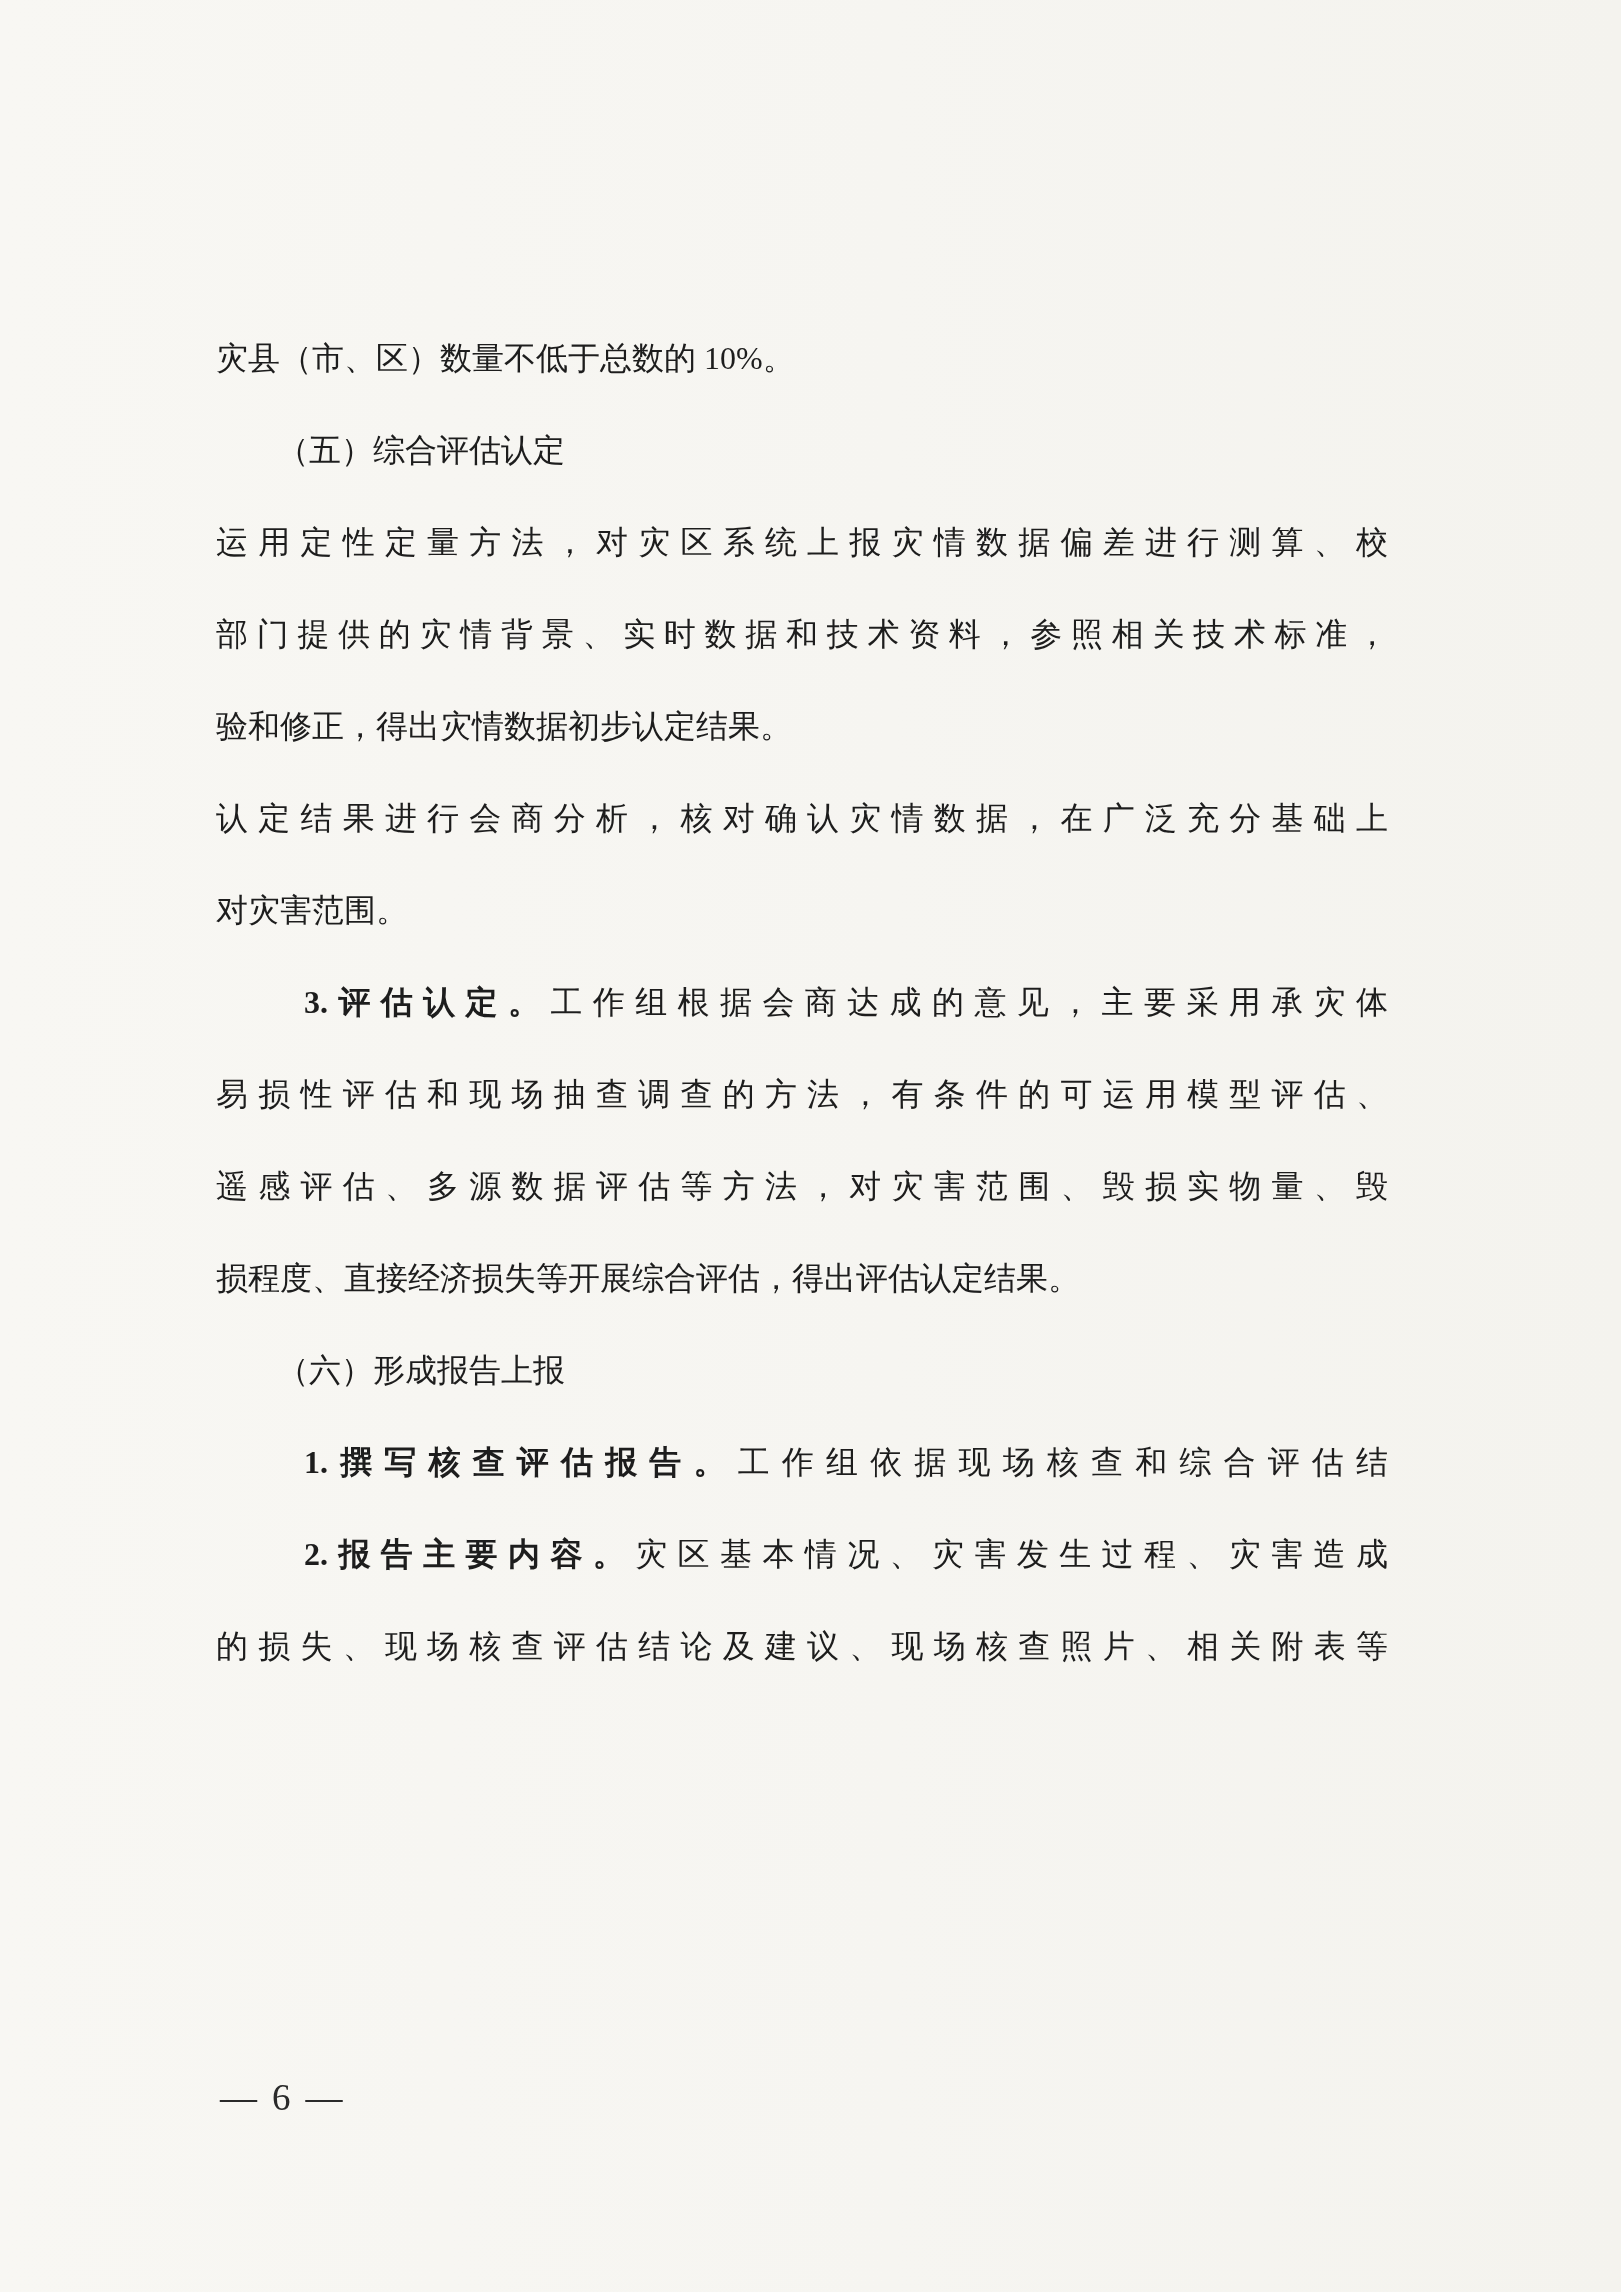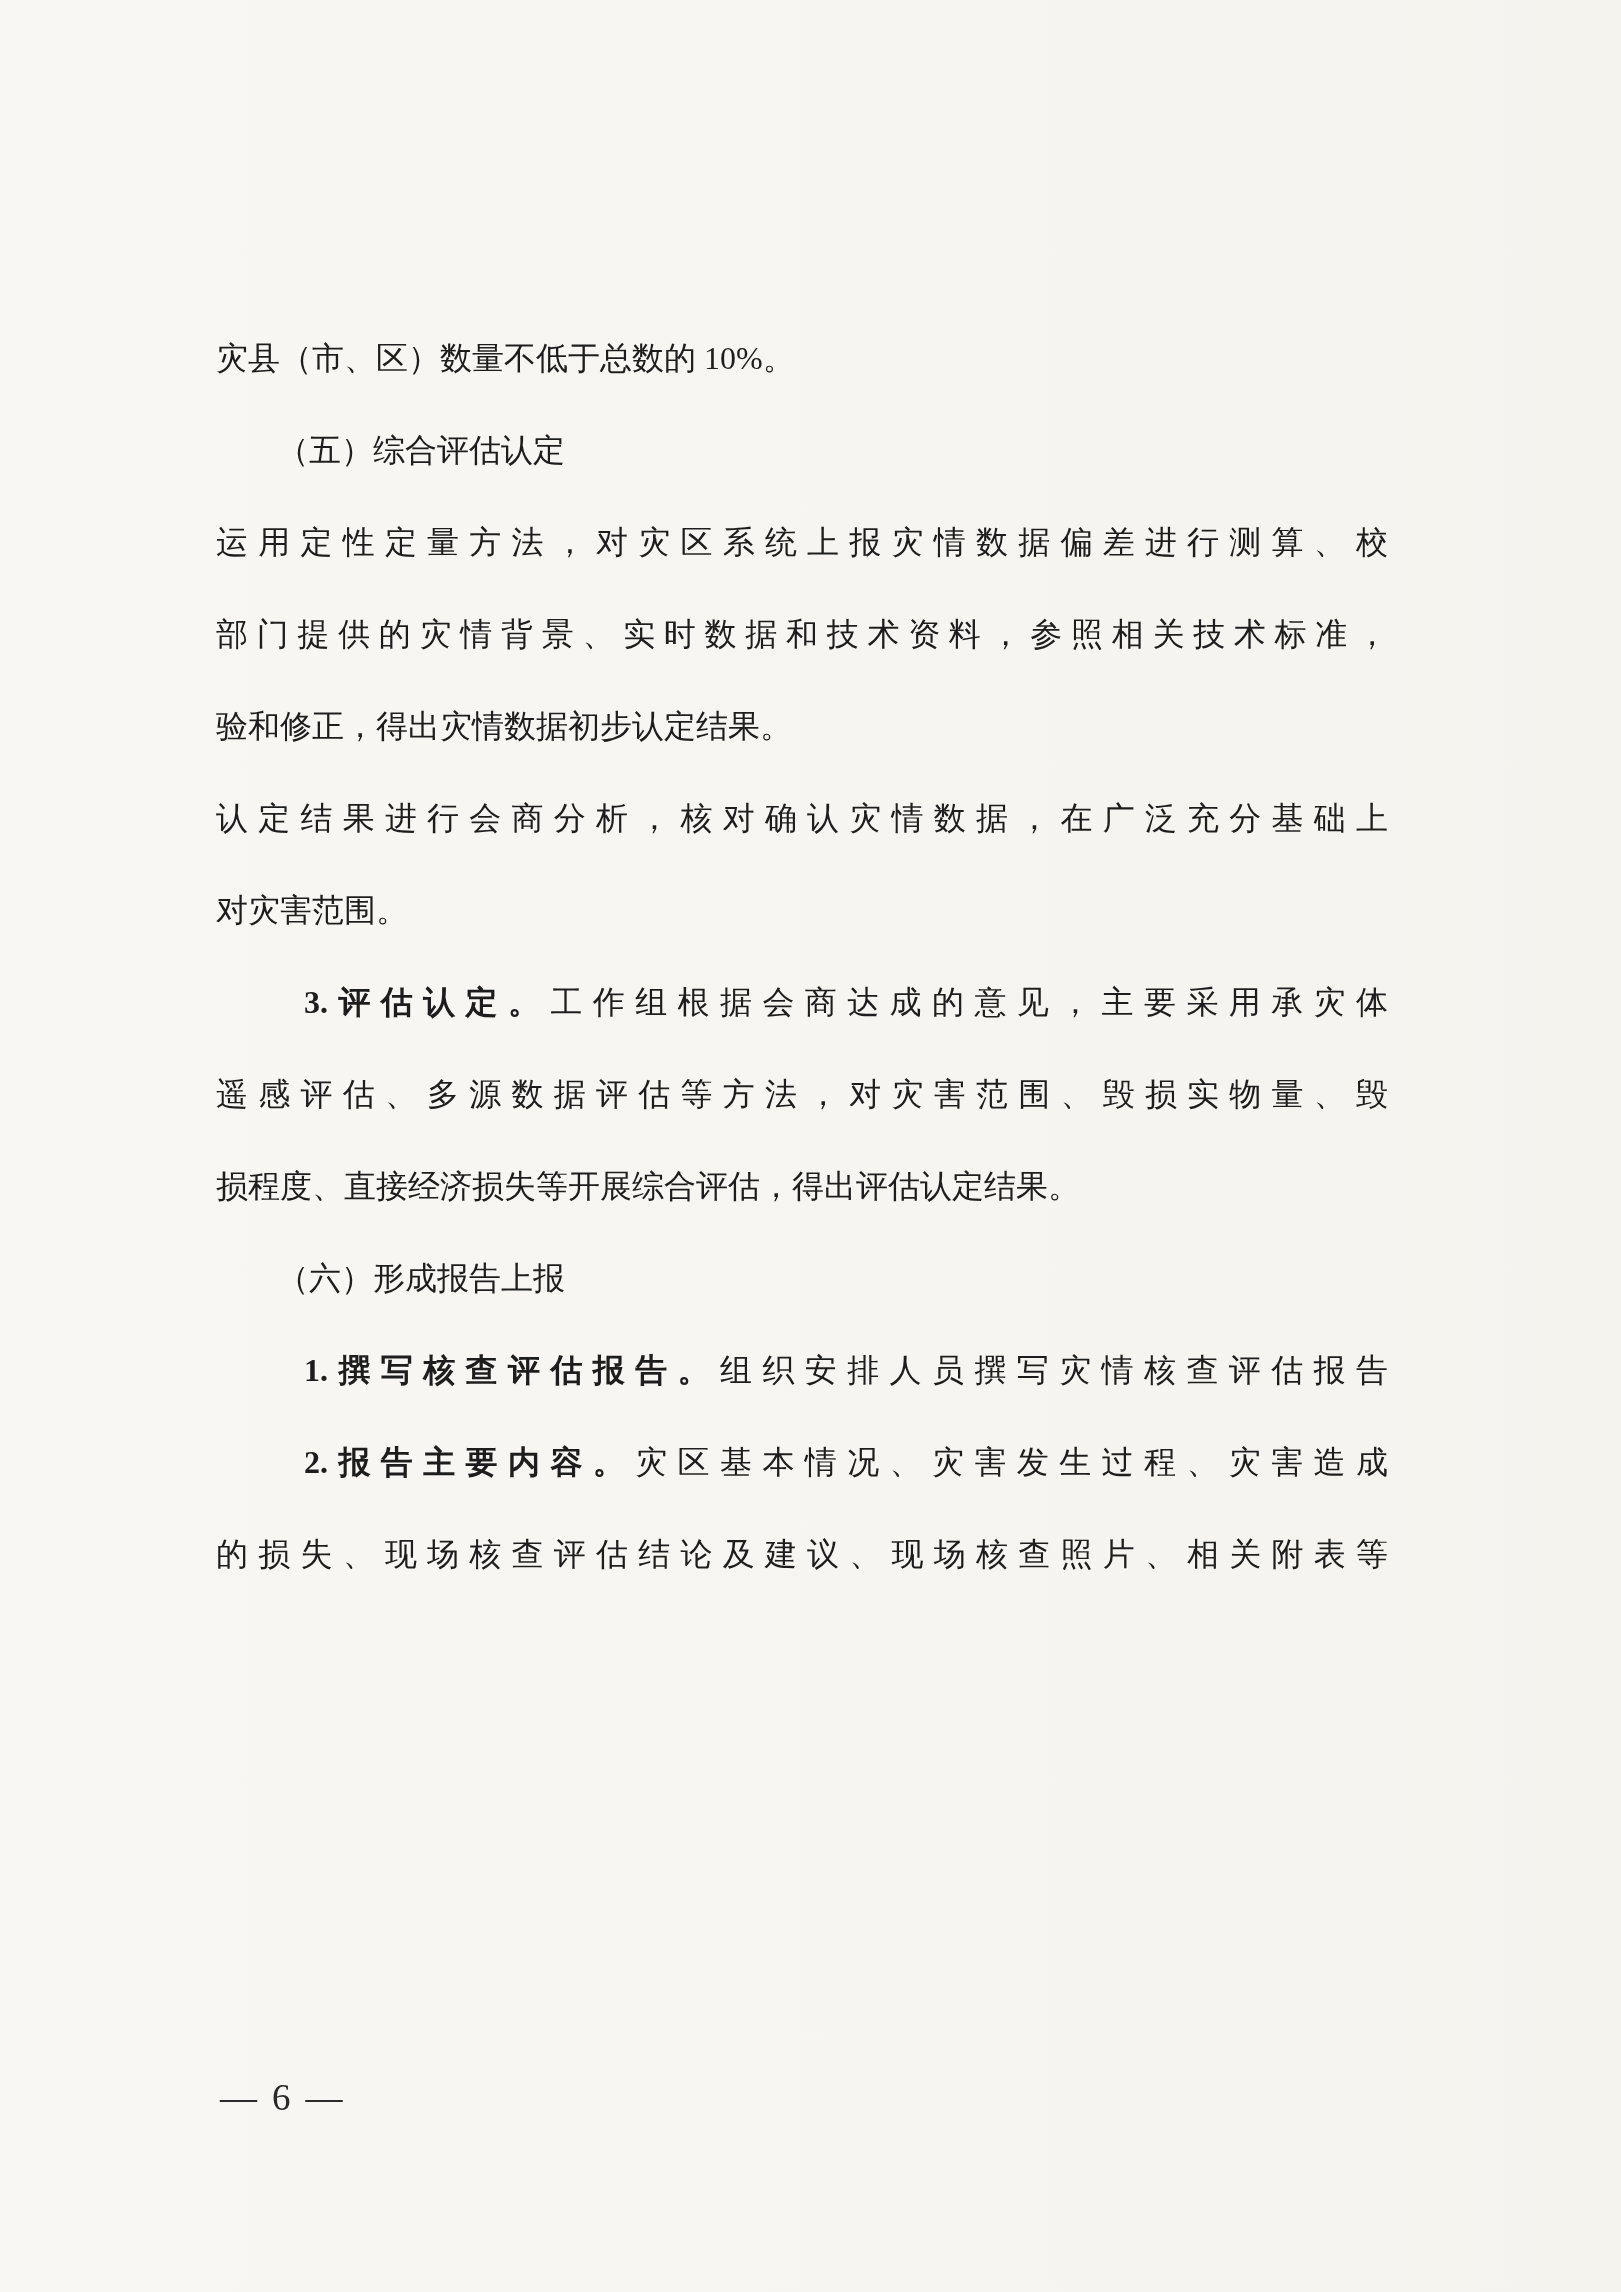"易损性评估和现场抽查调查的方法，有条件的可运用模型评估、" div.line { html: none -> <div><span>易损性评估和现场抽查调查的方法，有条件的可运用模型评估、</span></div> }
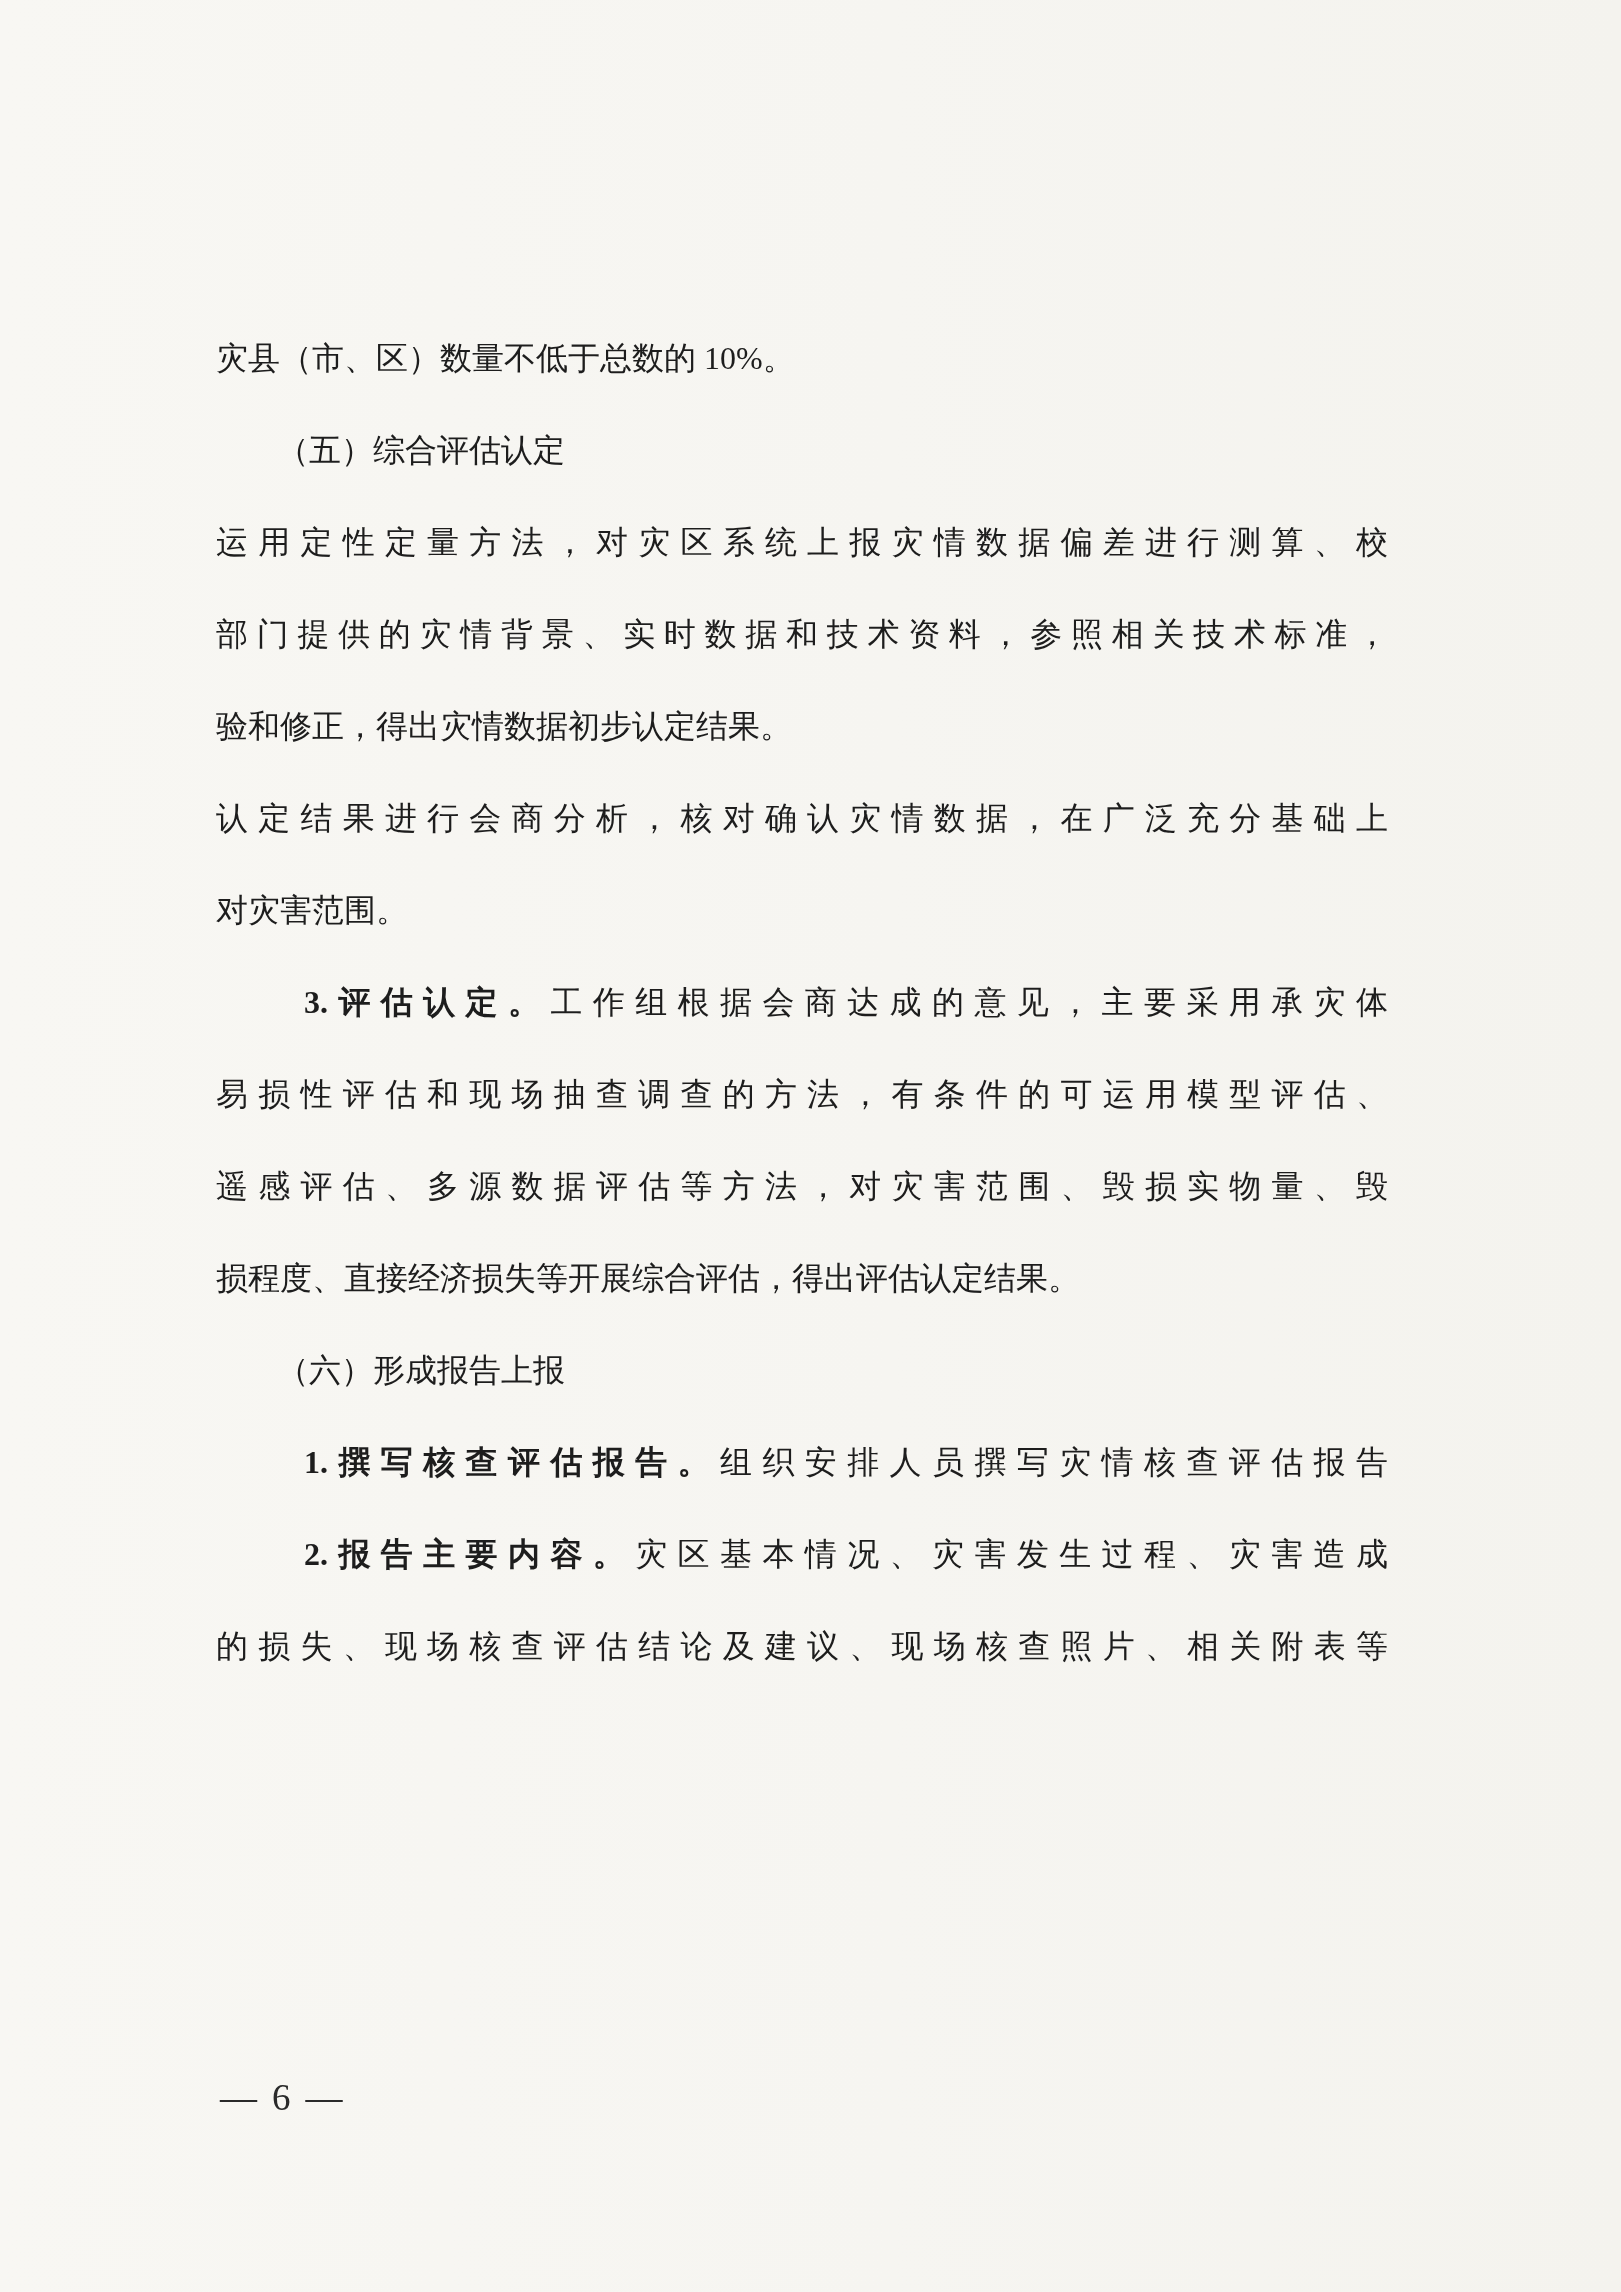"组织安排人员撰写灾情核查评估报告" span { text: 组织安排人员撰写灾情核查评估报告 -> 工作组依据现场核查和综合评估结 }
